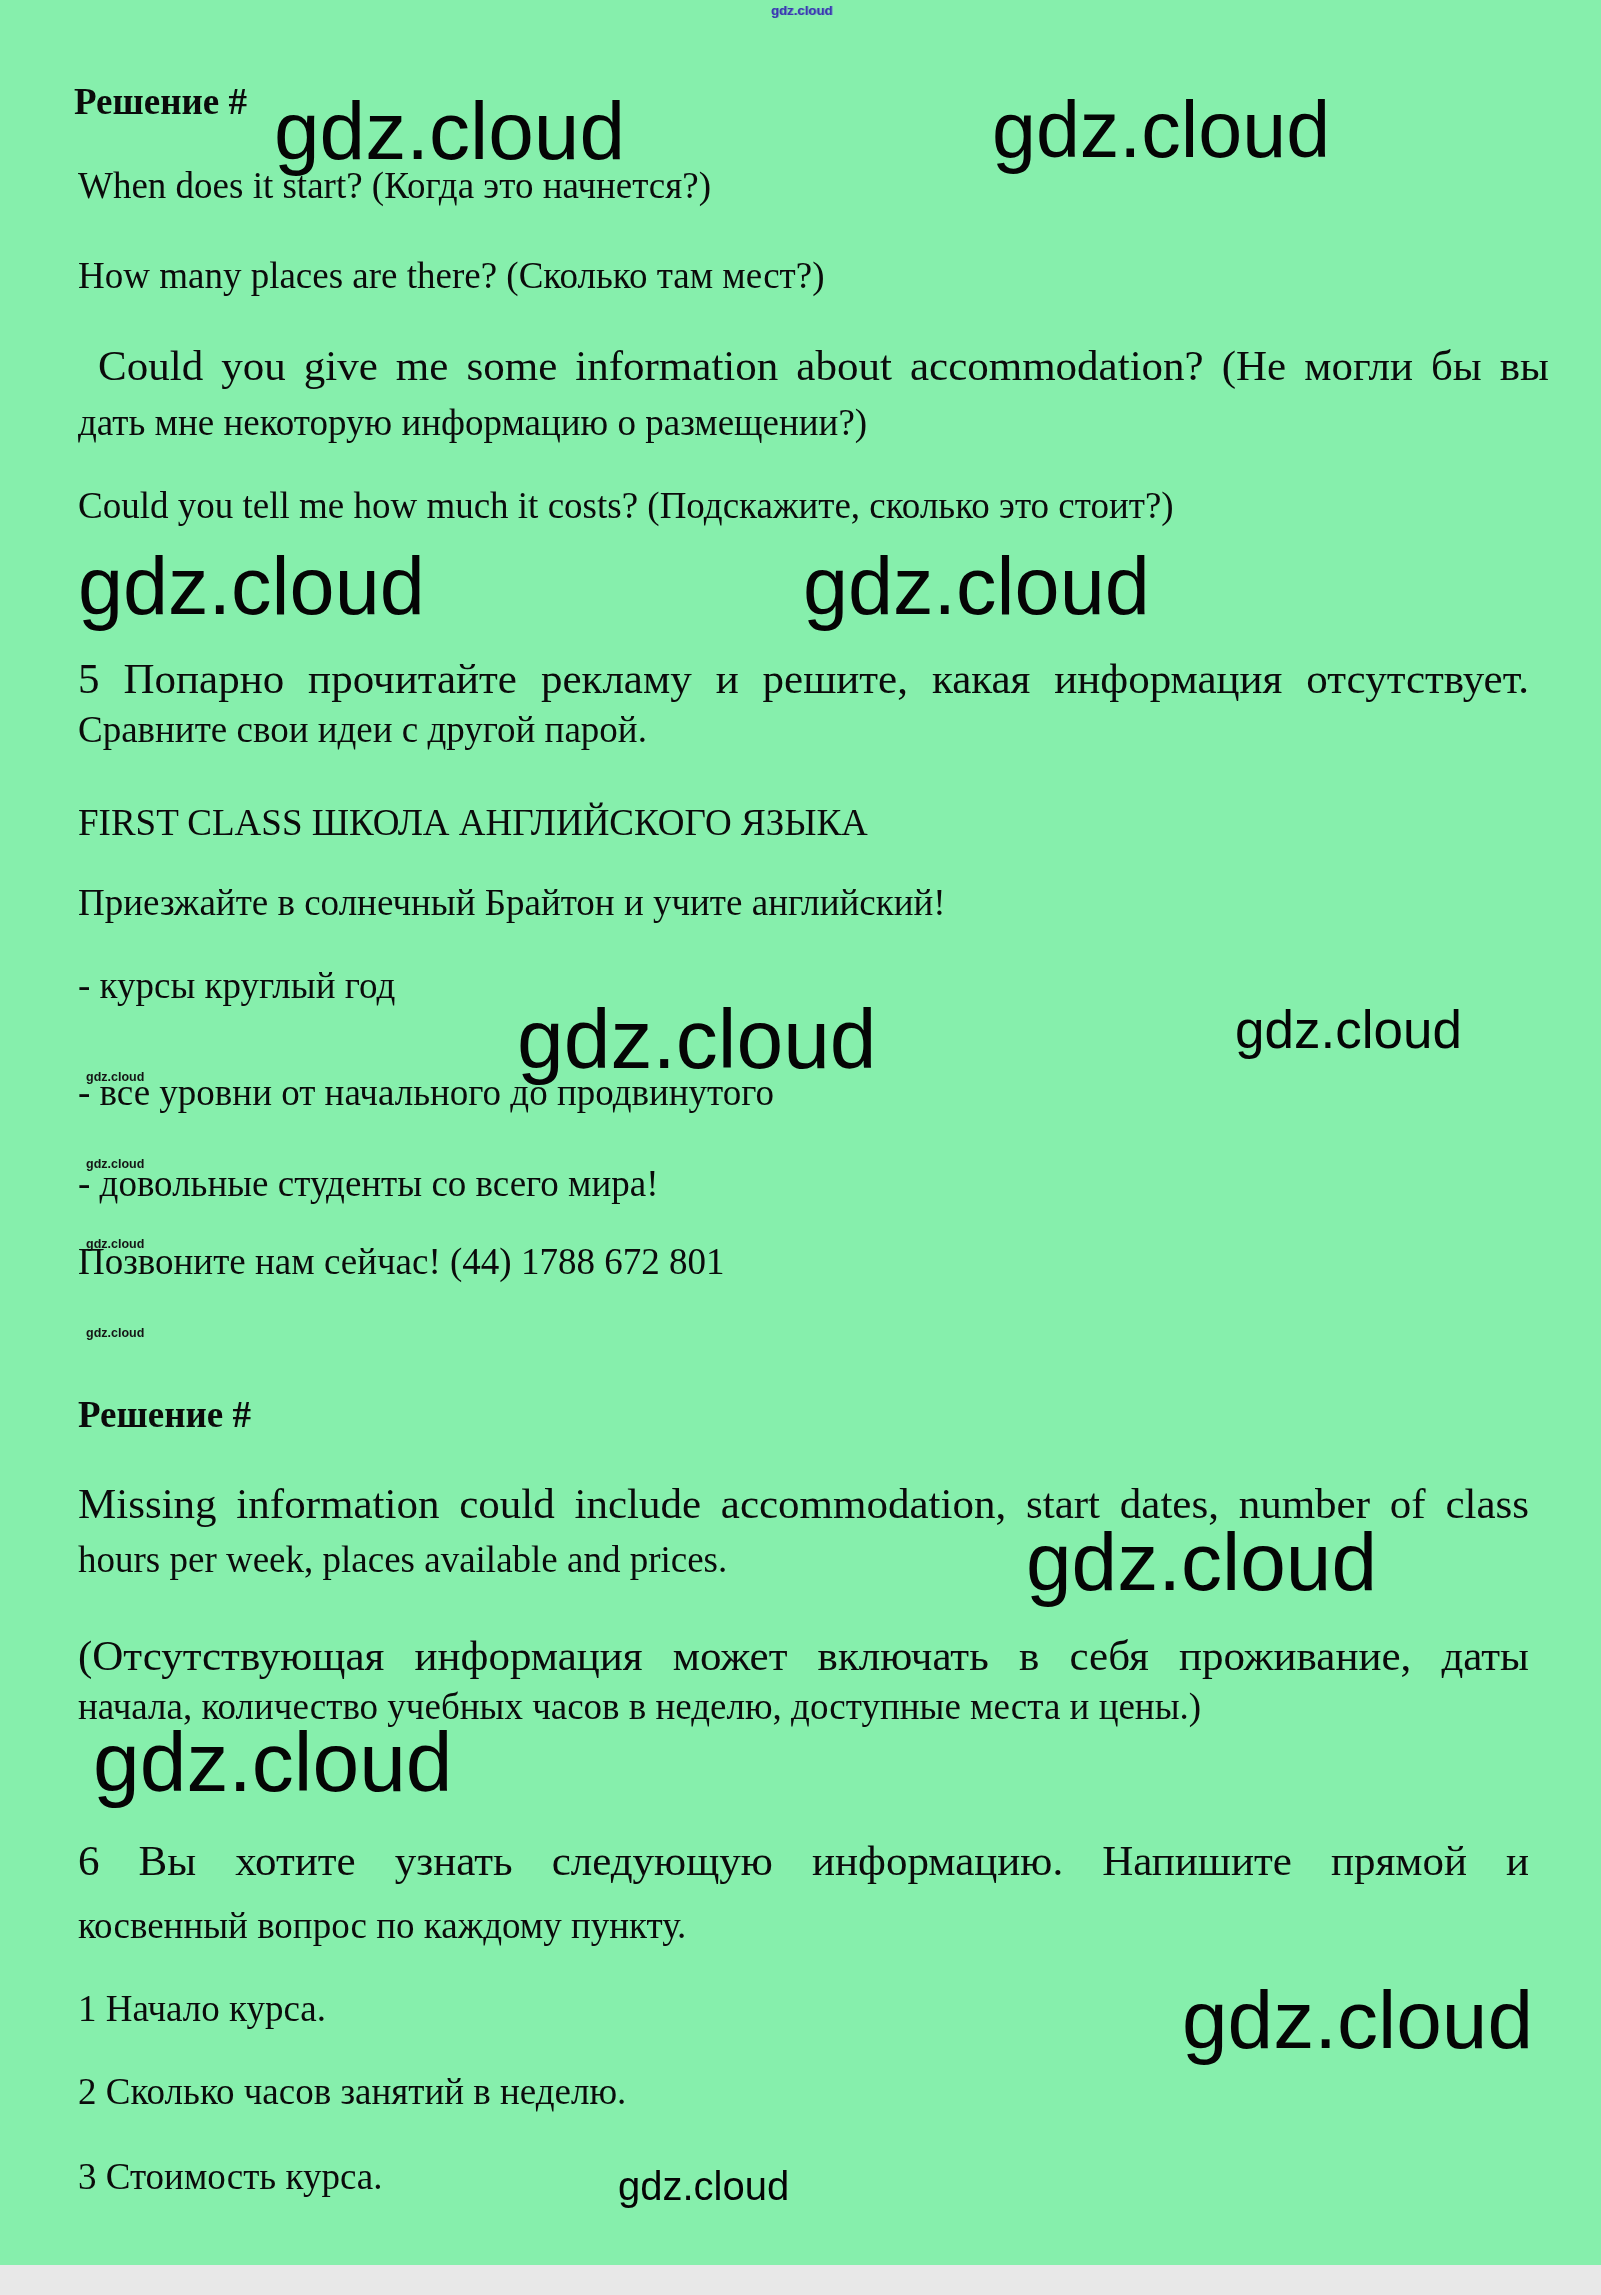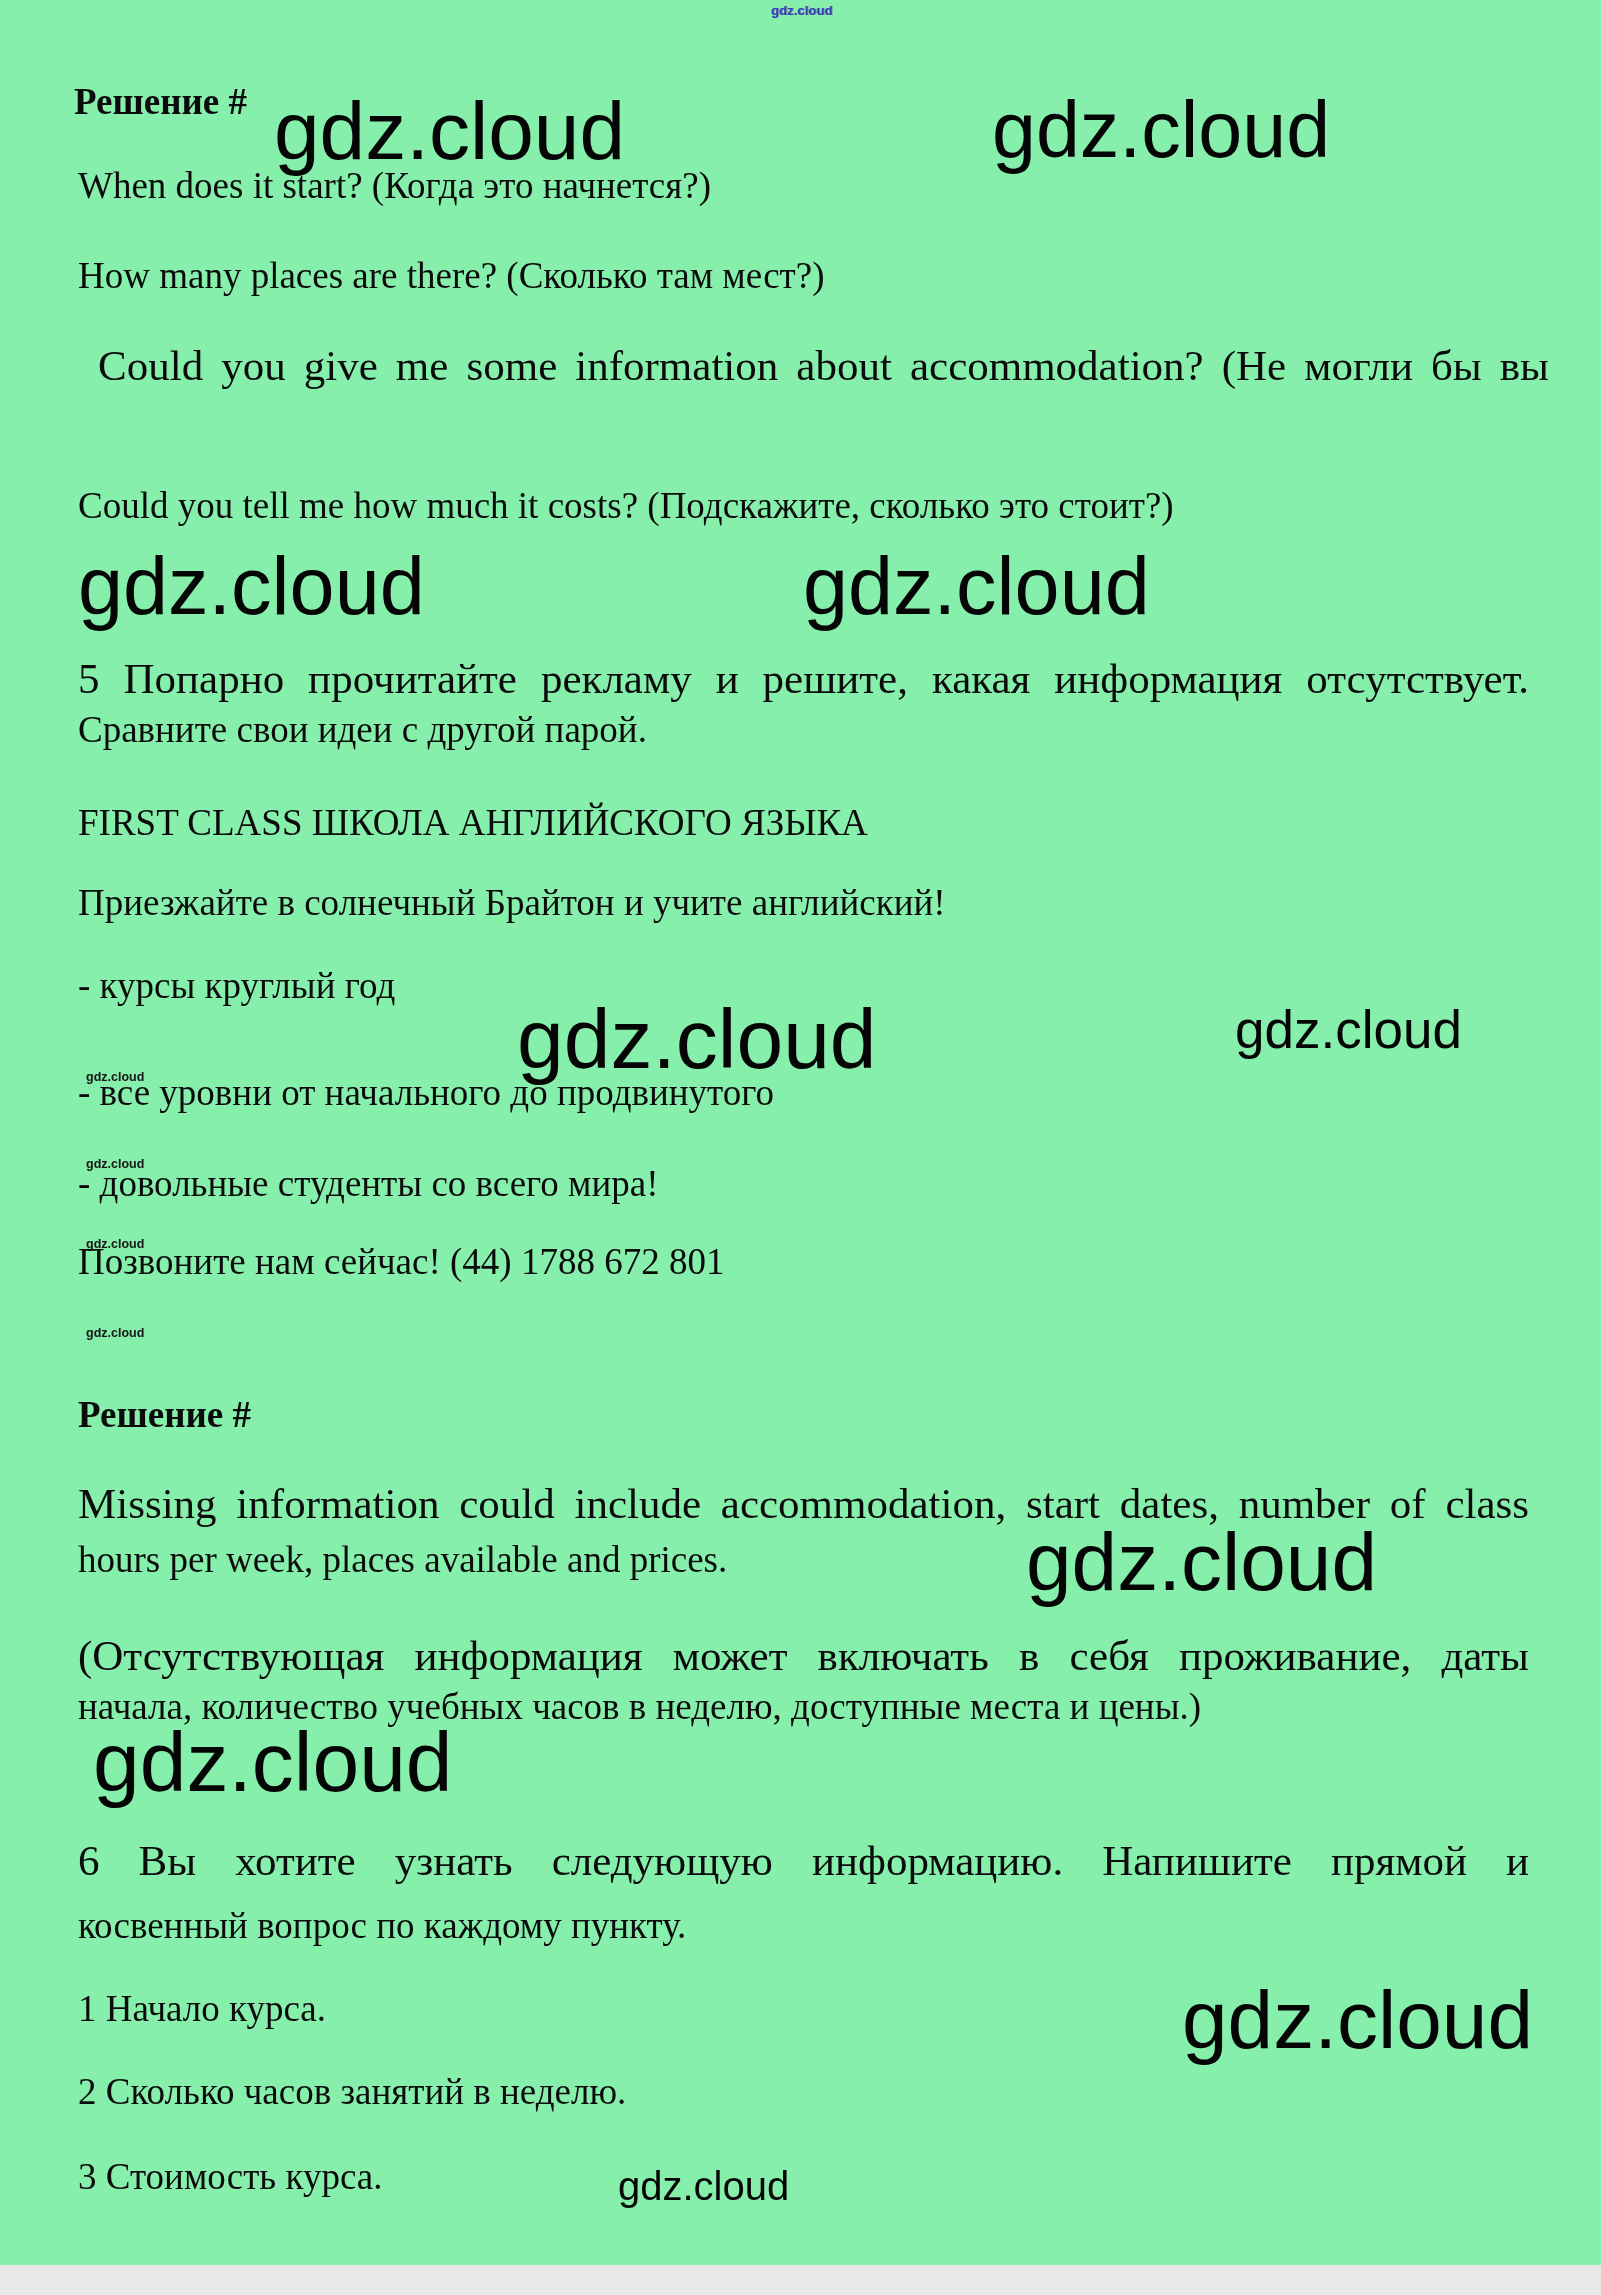"дать мне некоторую информацию о" div.line { html: none -> <div>дать мне некоторую информацию о размещении?)</div> }
